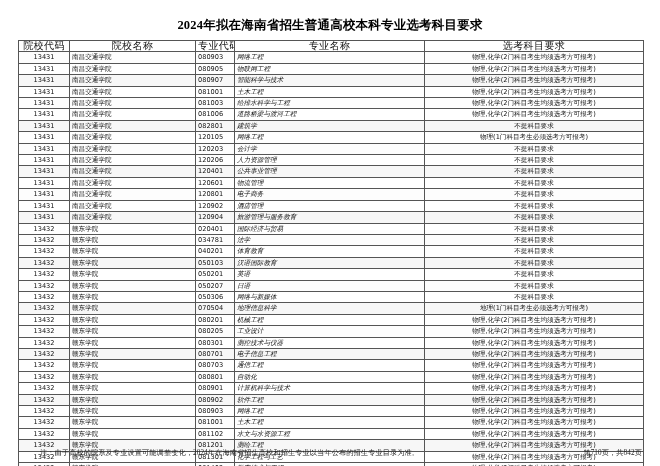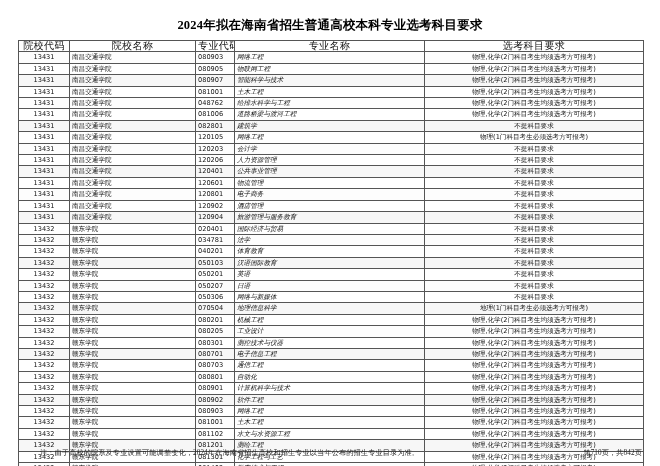"048762" td.mcode { text: 048762 -> 081003 }
